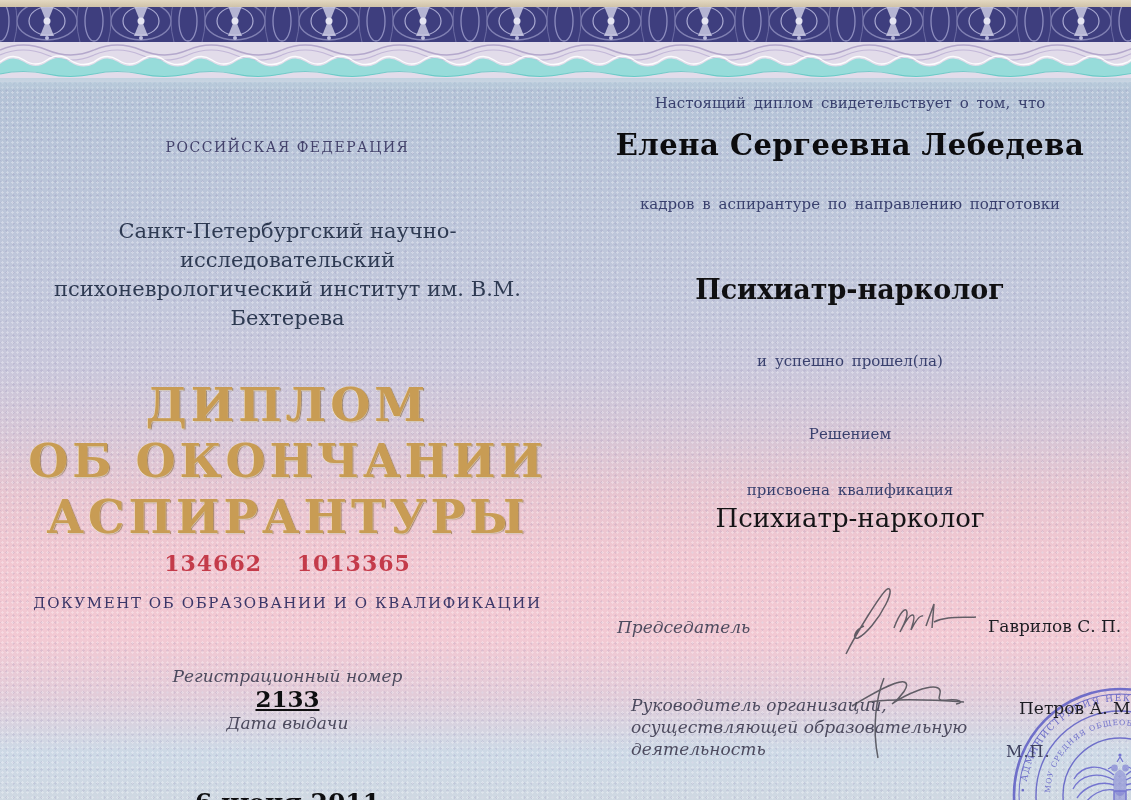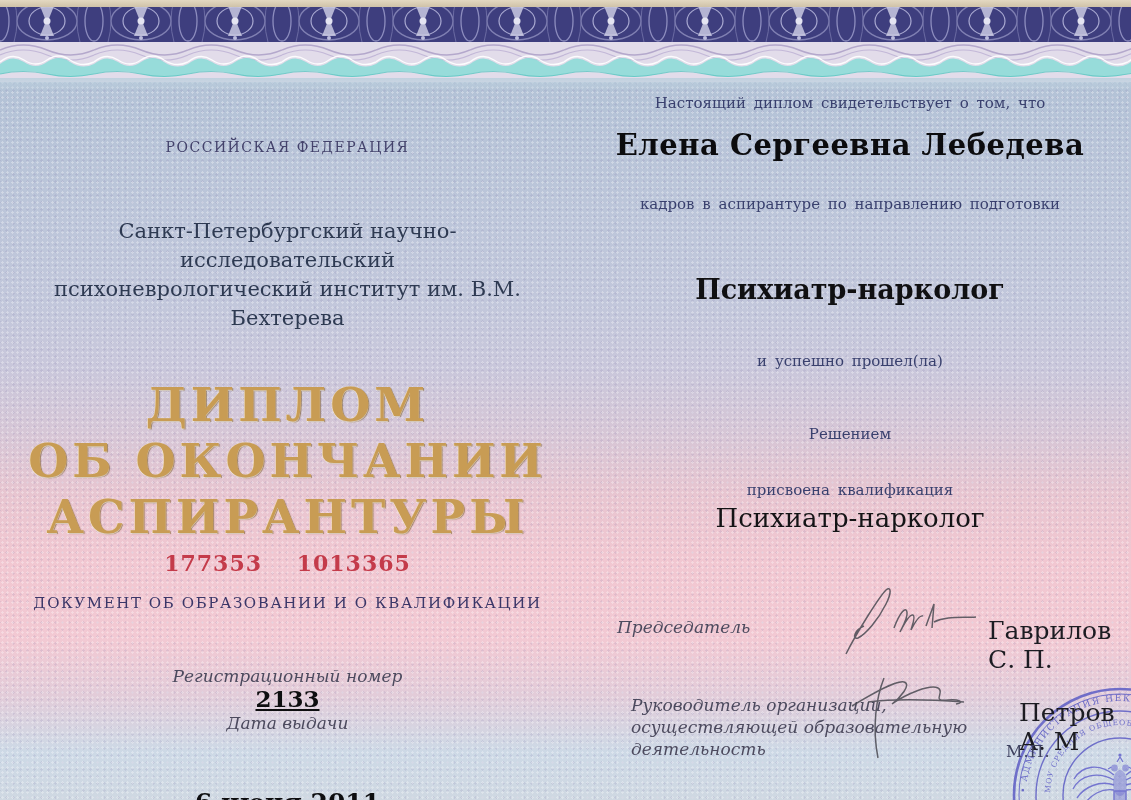"177353" span { text: 177353 -> 134662 }
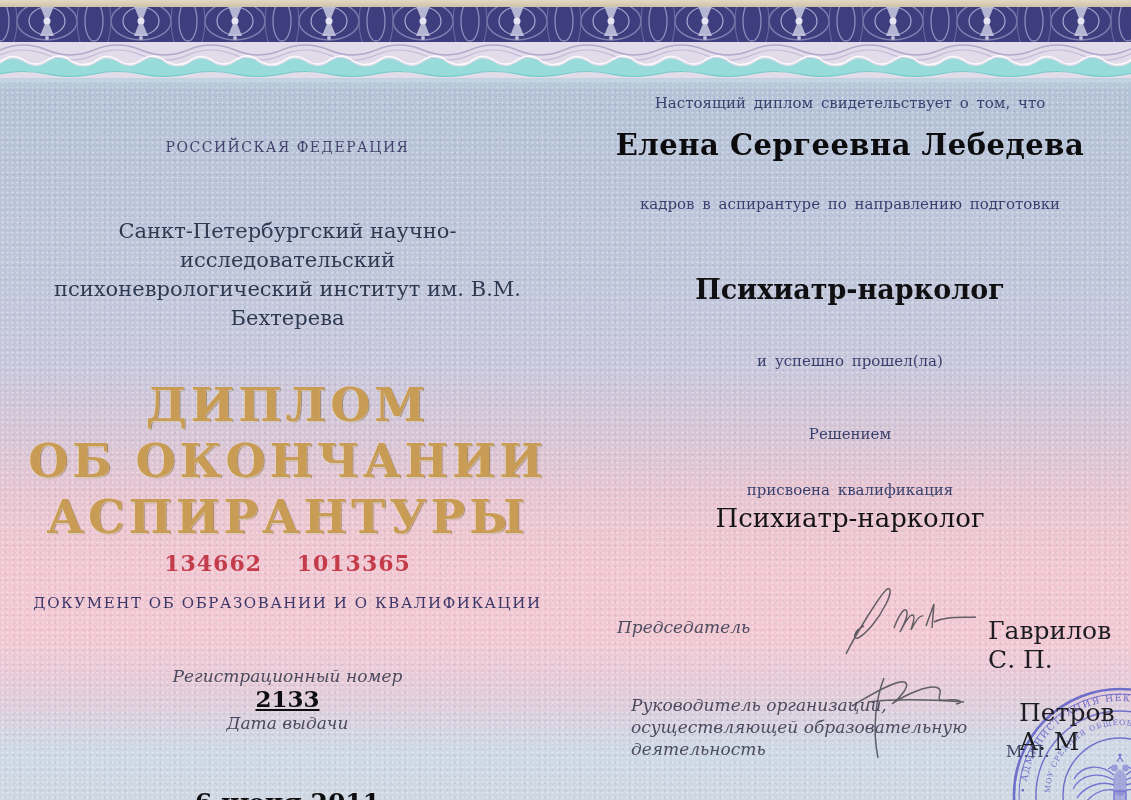"Гаврилов С. П." .sig-name { font-size: 25px -> 17px; text-align: none -> right }
